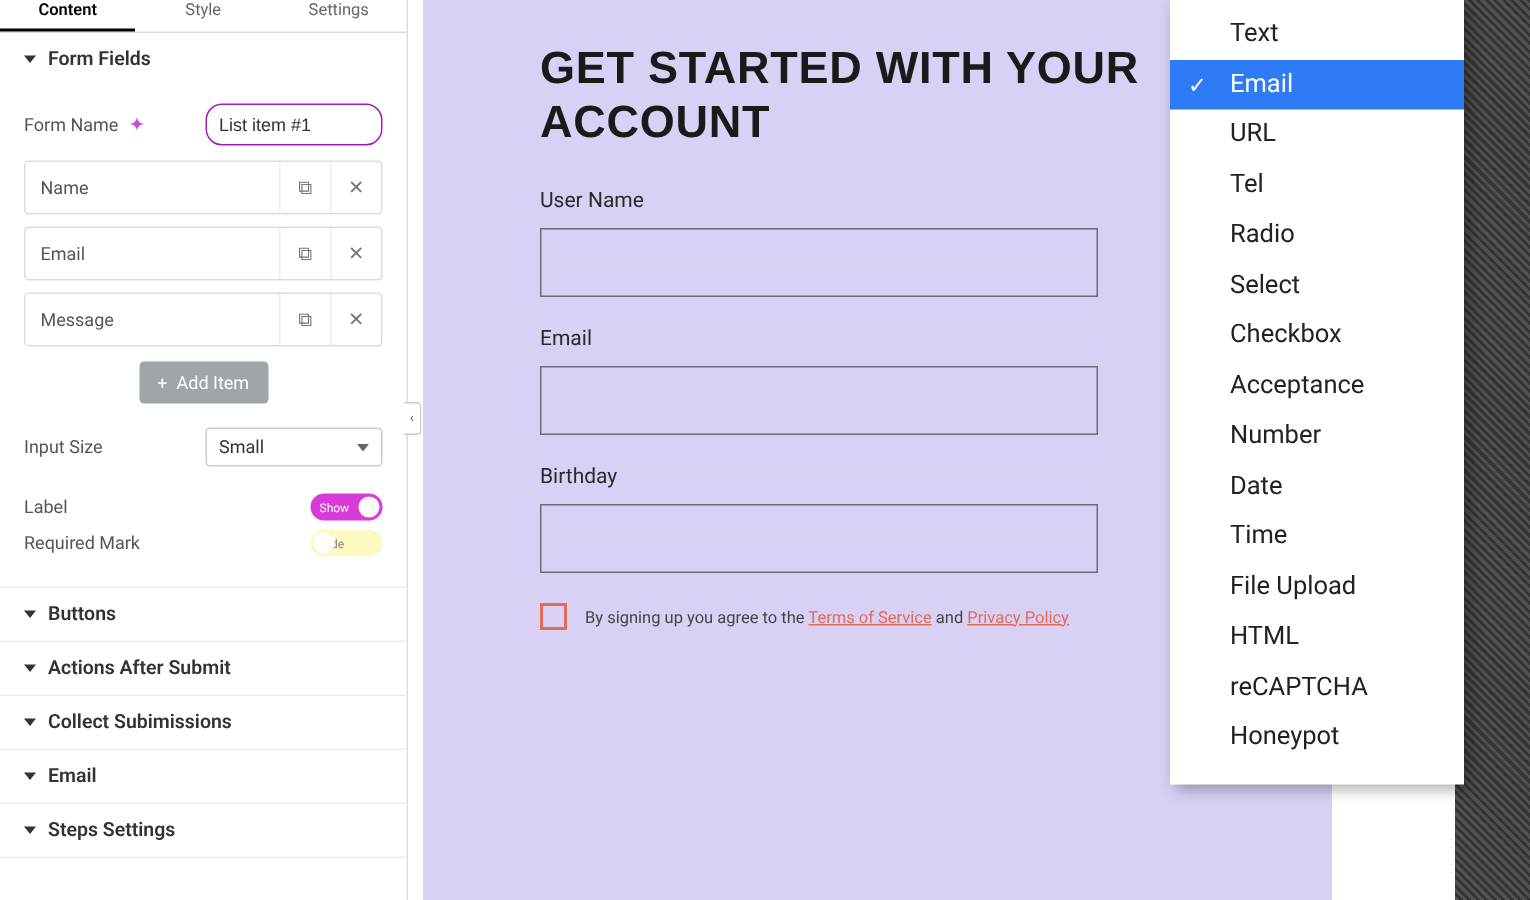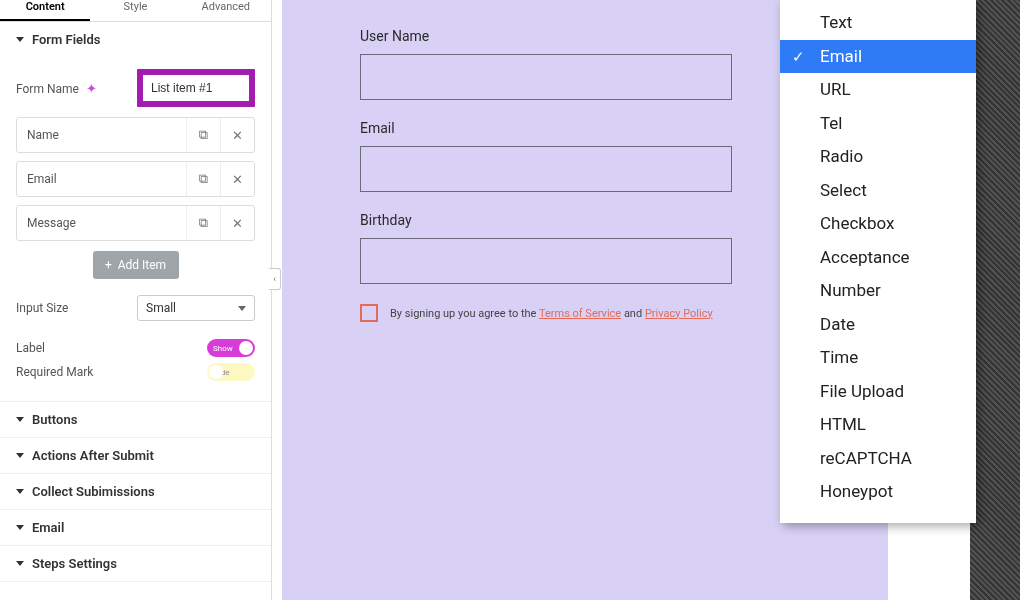"Advanced" div.tab { text: Advanced -> Settings }
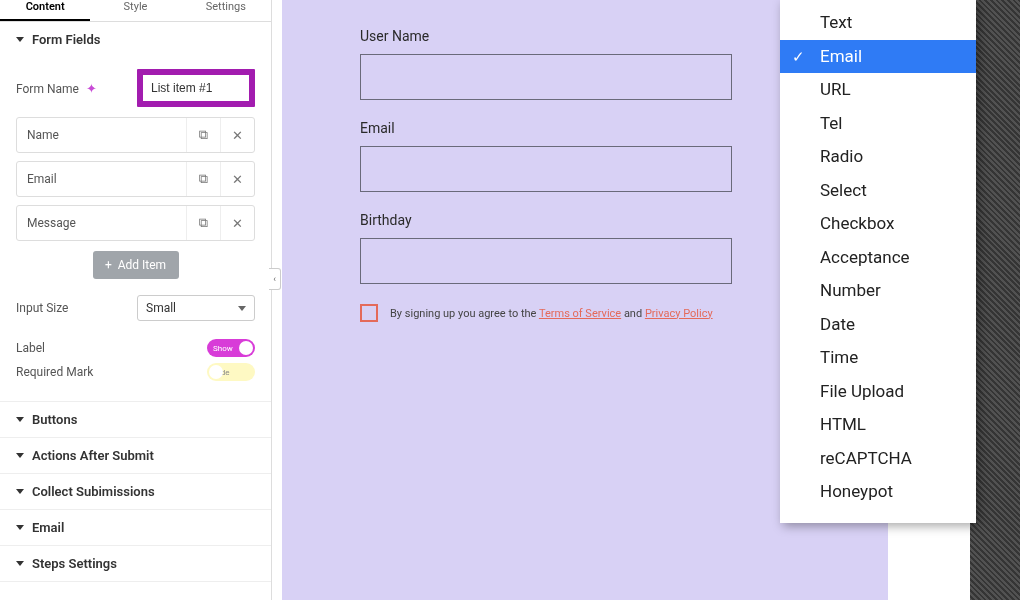"GET STARTED WITH YOUR ACCOUNT" div.form-title { html: none -> <div>GET STARTED WITH YOUR ACCOUNT</div> }
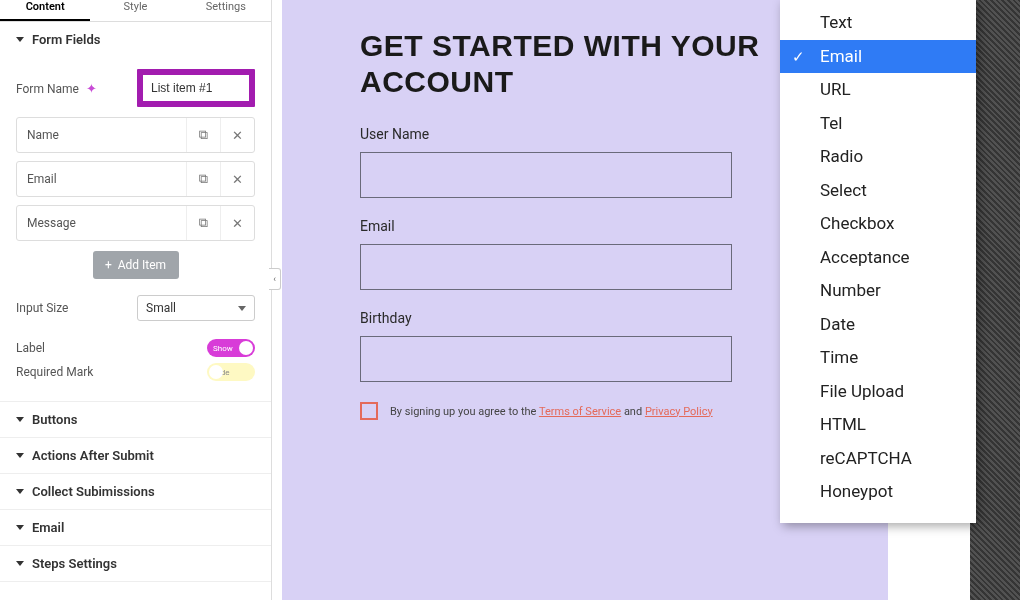"List item #1" .text-input { border: 6px solid #a21caf -> 1px solid #a21caf; border-radius: 1px -> 11px }
